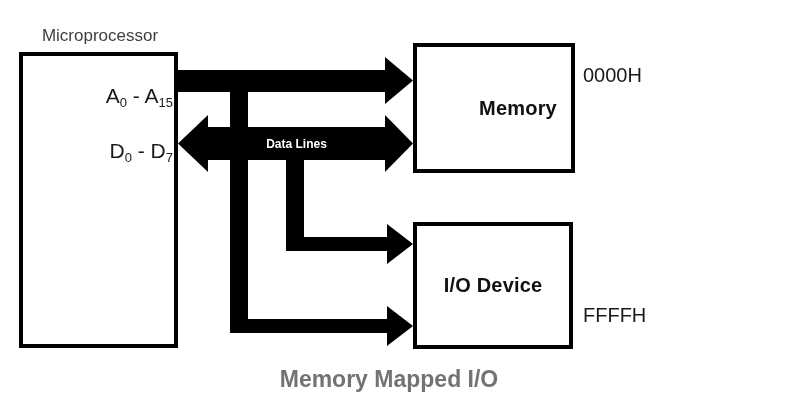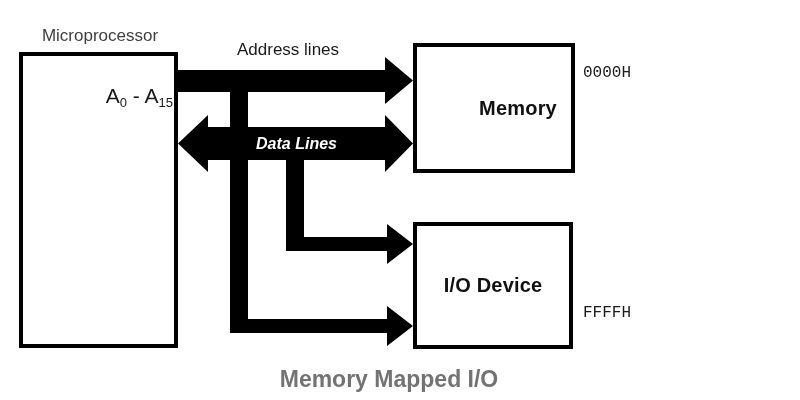"Address lines" div.abs { html: <div>Address lines</div> -> none }
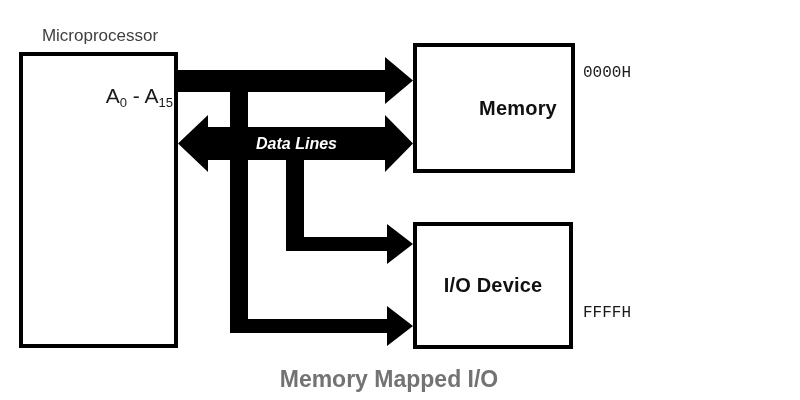"0000H" .addr-annotation { font-family: Liberation Mono, monospace -> none; font-size: 16px -> 20px }
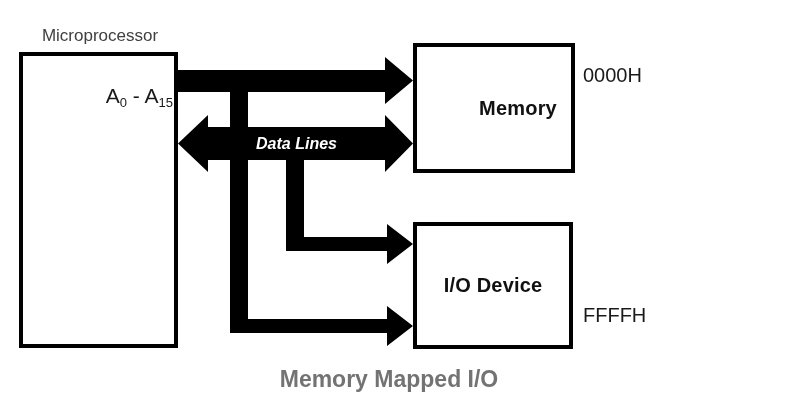"D0 - D7" div.abs { html: none -> <div><span>D</span><sub>0</sub><span> - D</span><sub>7</sub></div> }
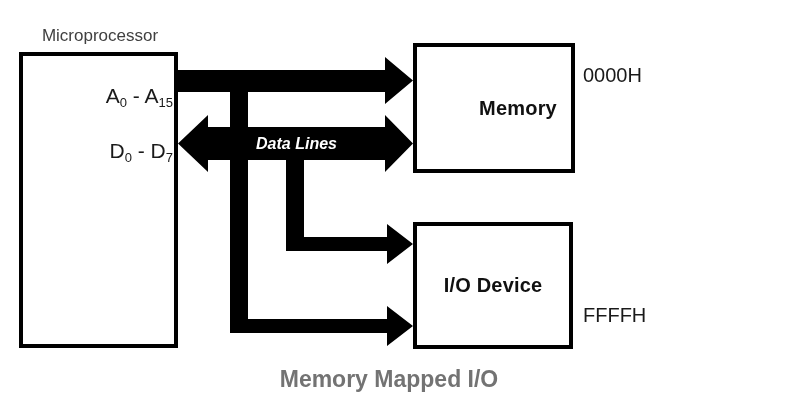"Data Lines" #data-lines-label { font-size: 16px -> 12px; font-style: italic -> none }
